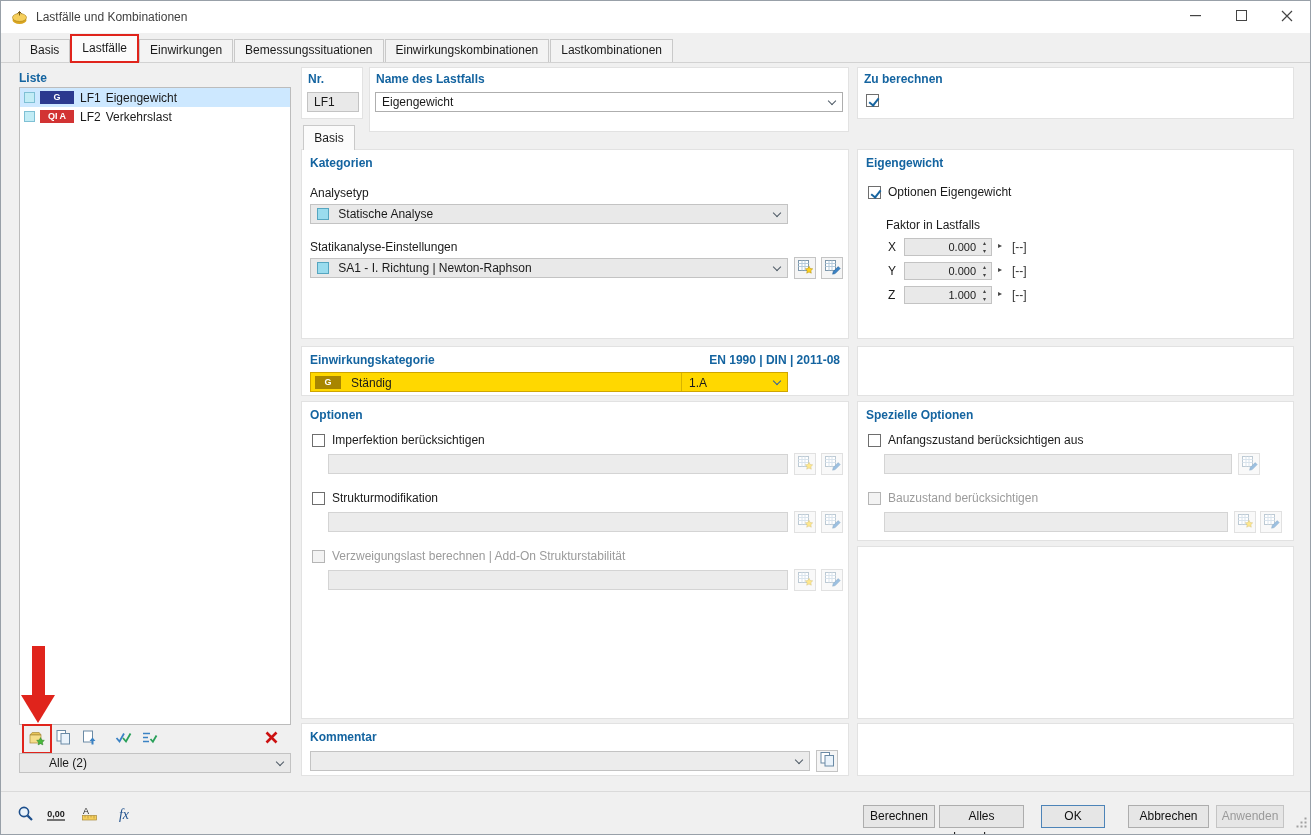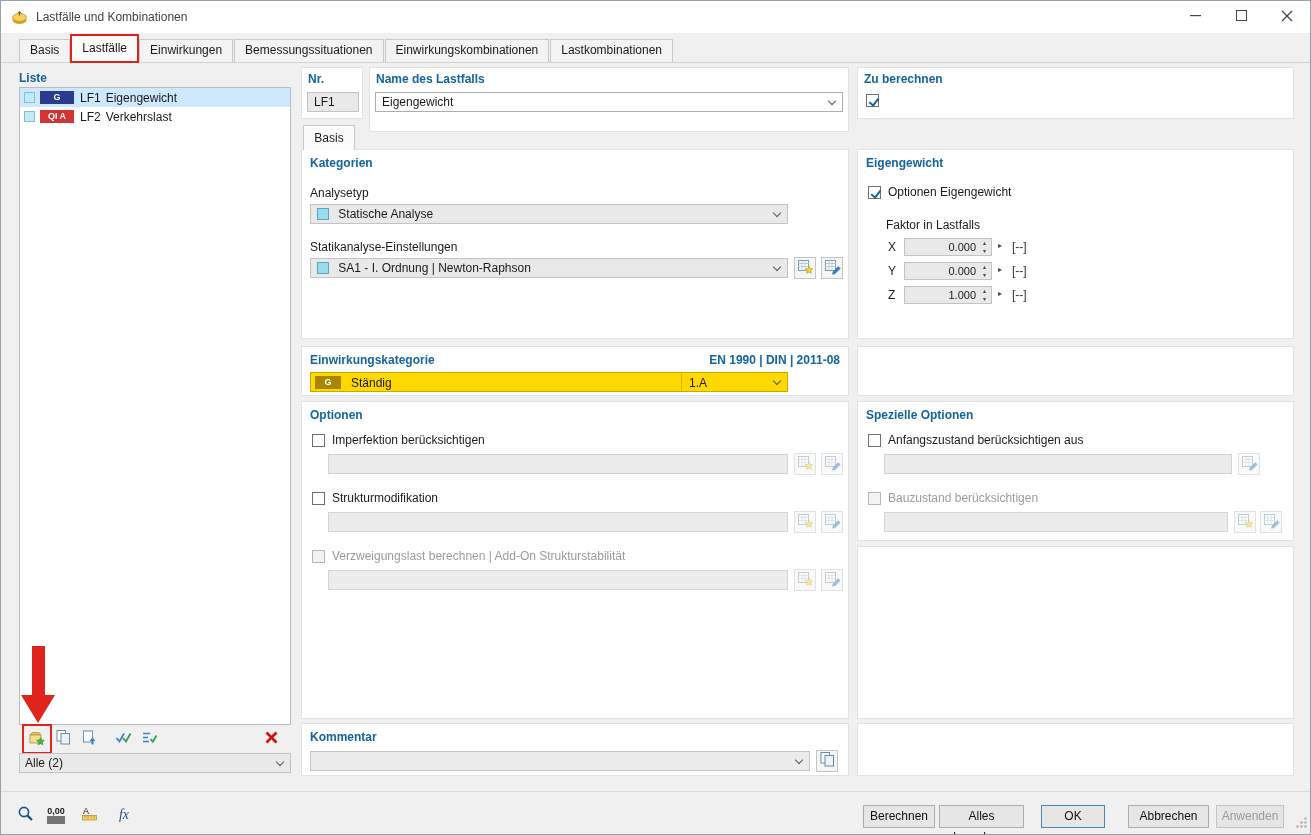"SA1 - I. Ordnung |" span { text: Ordnung -> Richtung }
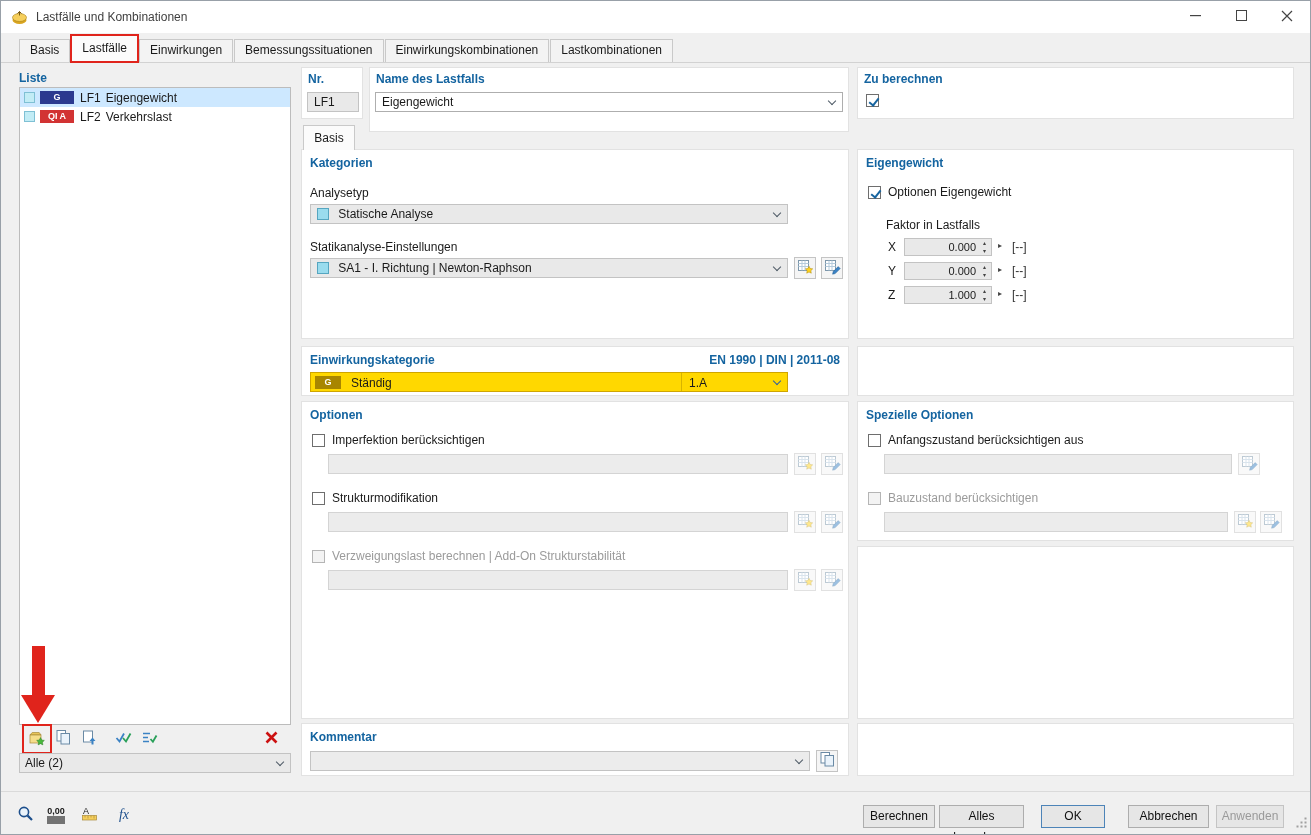"Alle (2)" div.combo { padding-left: 5px -> 29px }
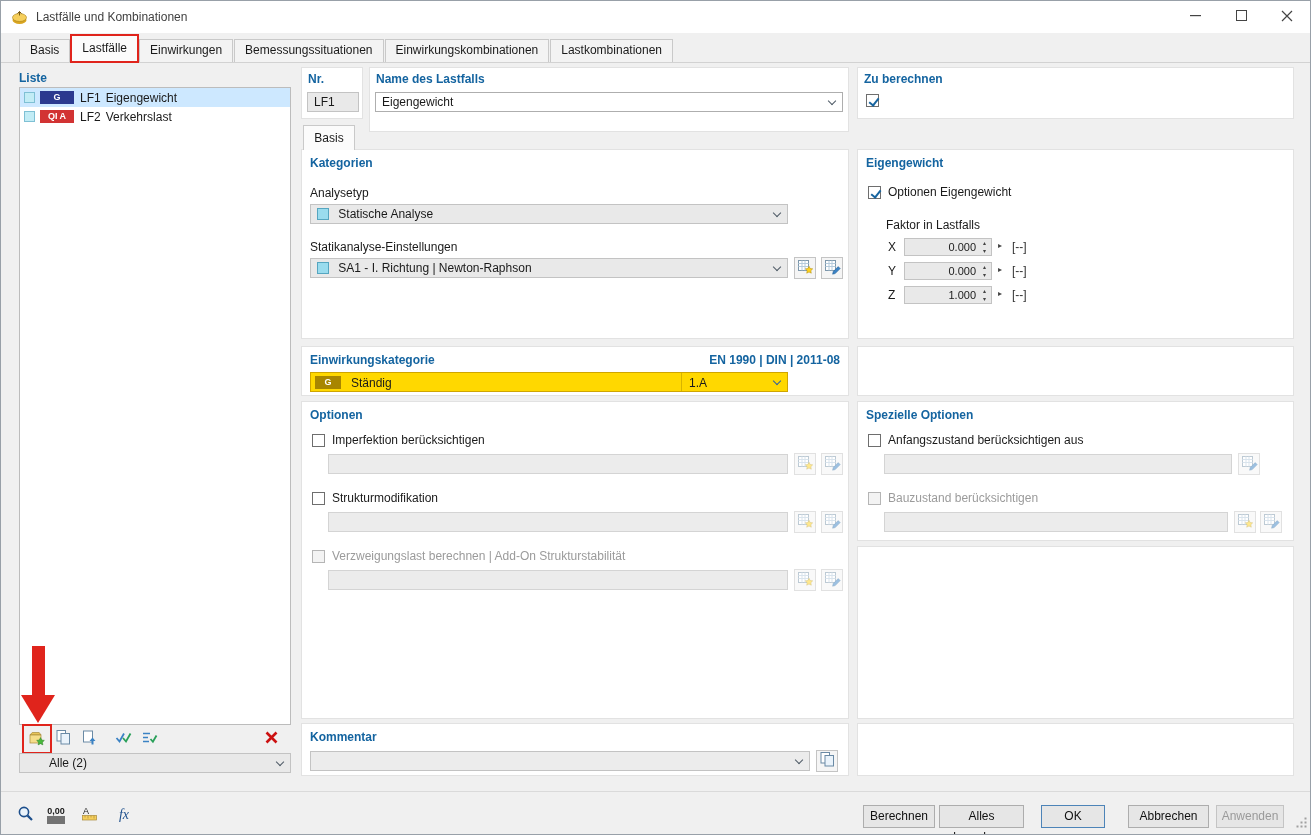"0,00" .dec { border-bottom: 8px solid #737373 -> 2px solid #737373 }
